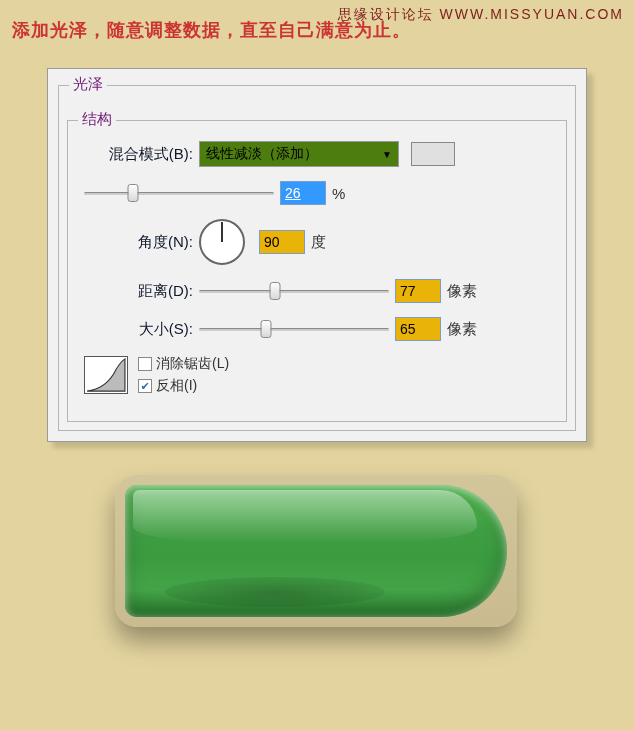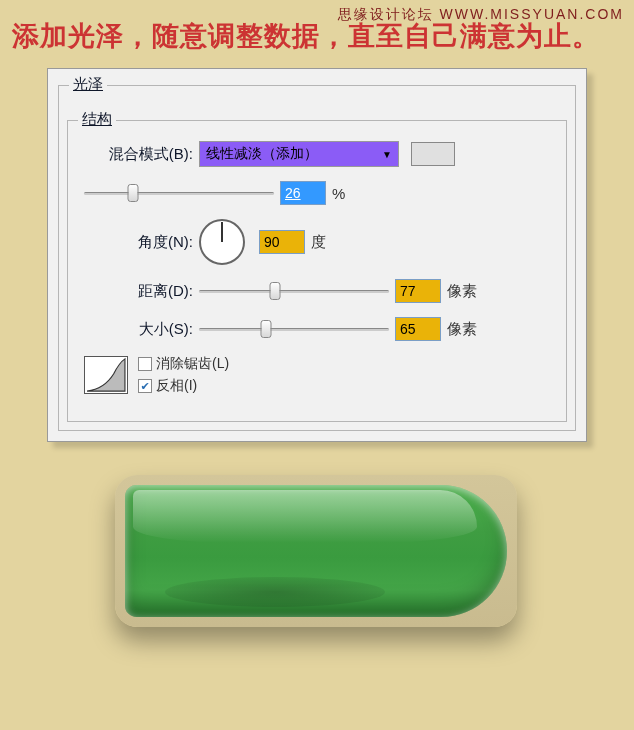"添加光泽，随意调整数据，直至自己满意为止。" .instruction { font-size: 27px -> 18px }
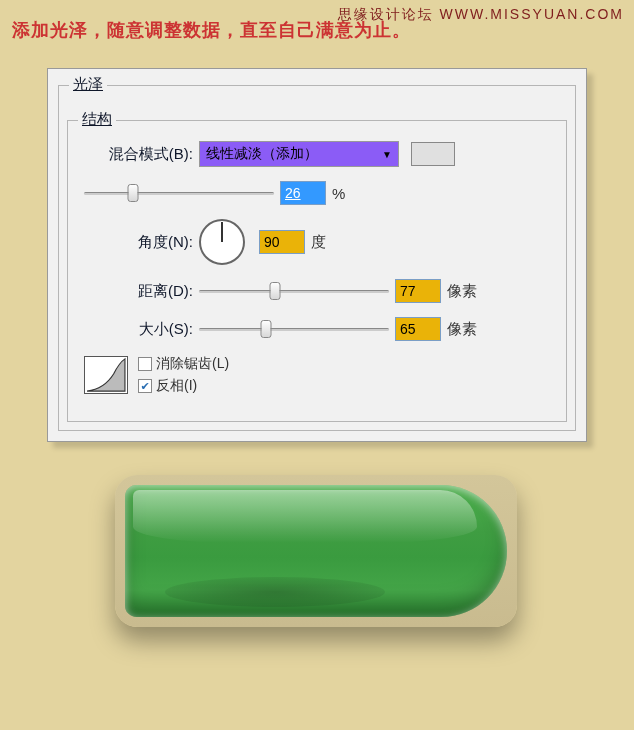"光泽" .fieldset .legend { color: #0f172a -> #701a75; text-decoration: underline -> none }
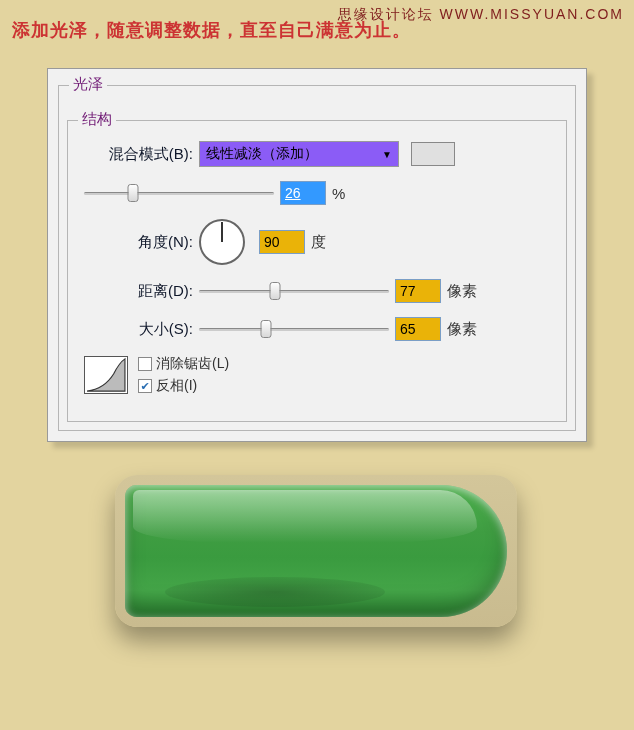"线性减淡（添加）" .dropdown { background: #8b5cf6 -> #4d7c0f }
